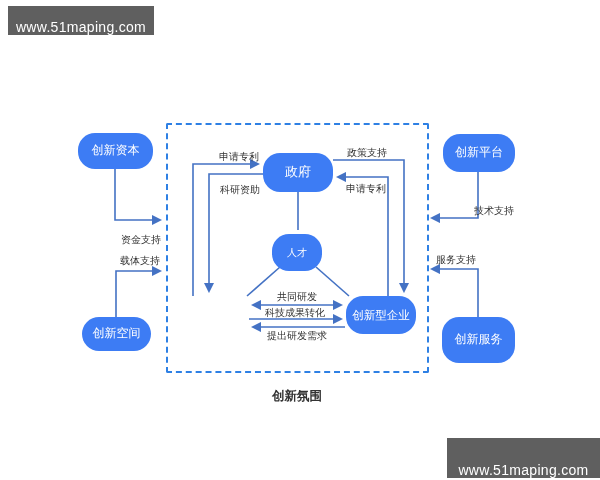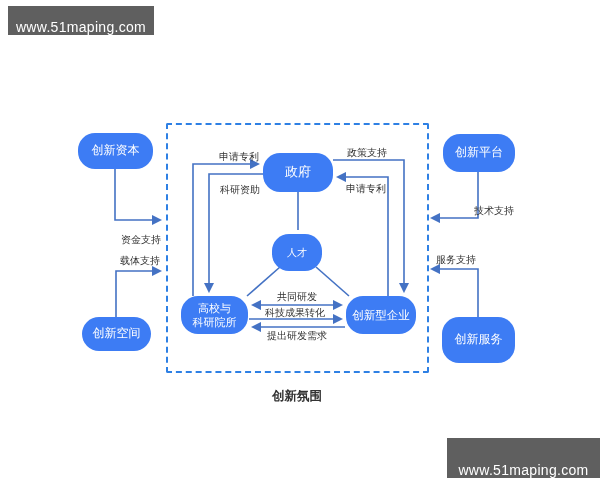"高校与" div.node { html: <div> <span>高校与</span> <span>科研院所</span> </div> -> none }
